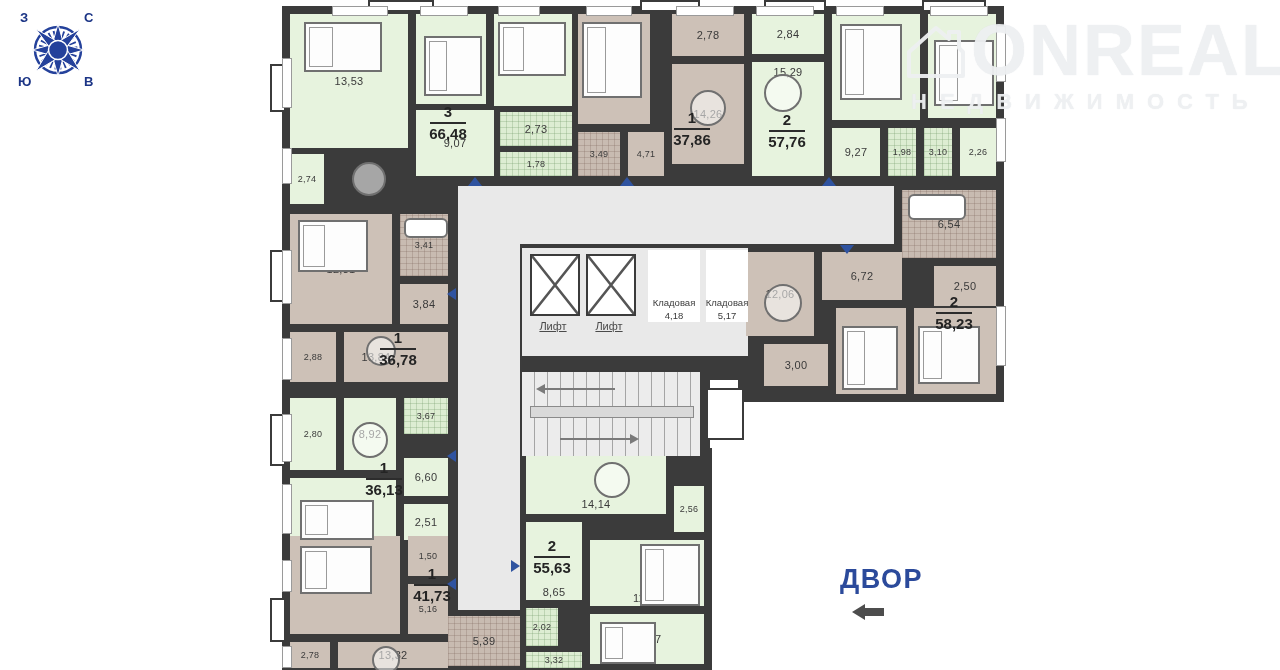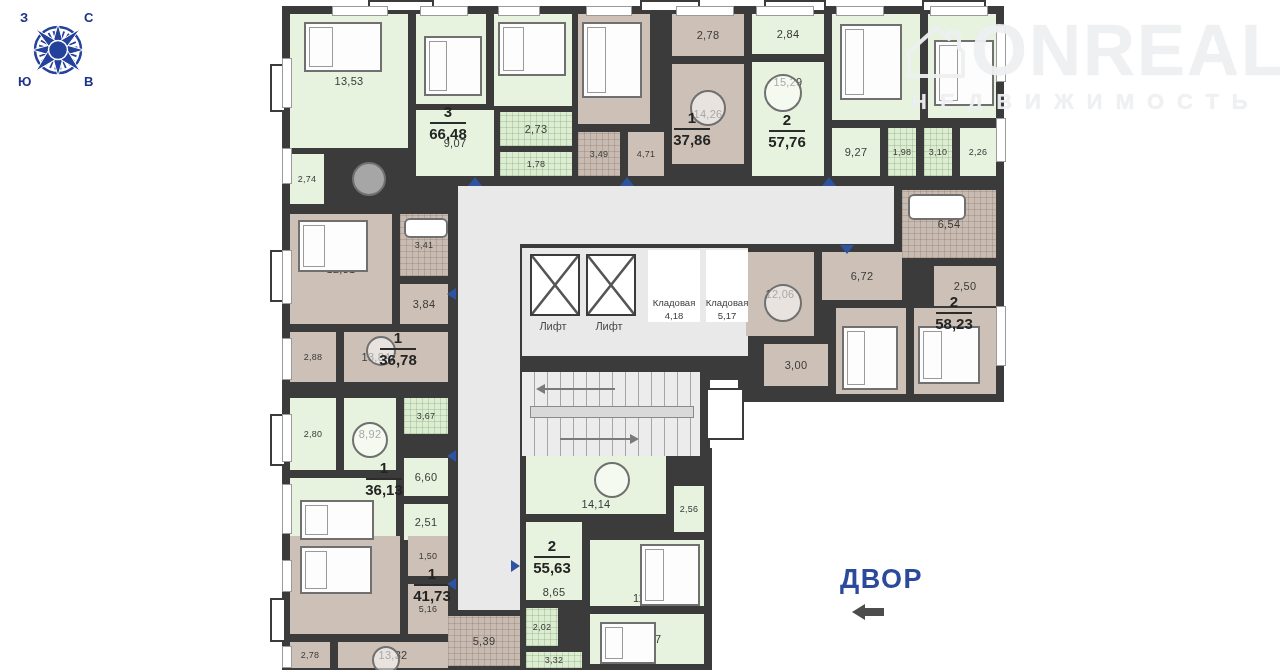"15,29" span { margin-top: 14px -> 4px }
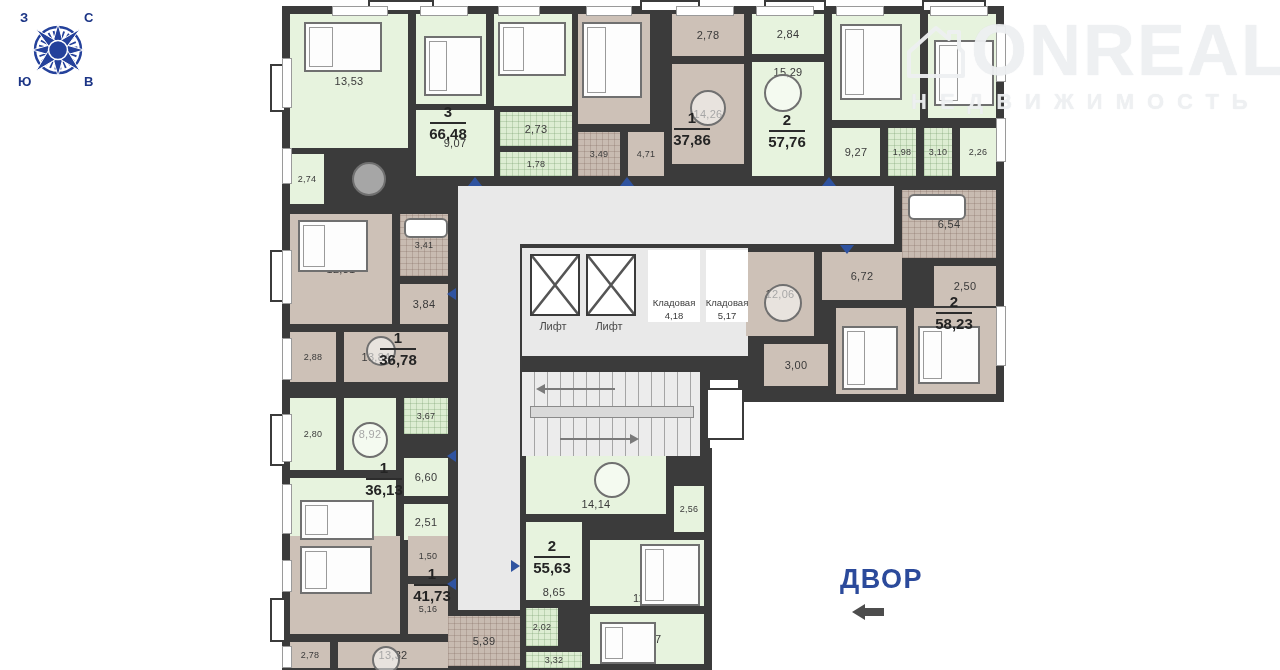"Лифт" .lift-label { text-decoration: none -> underline }
